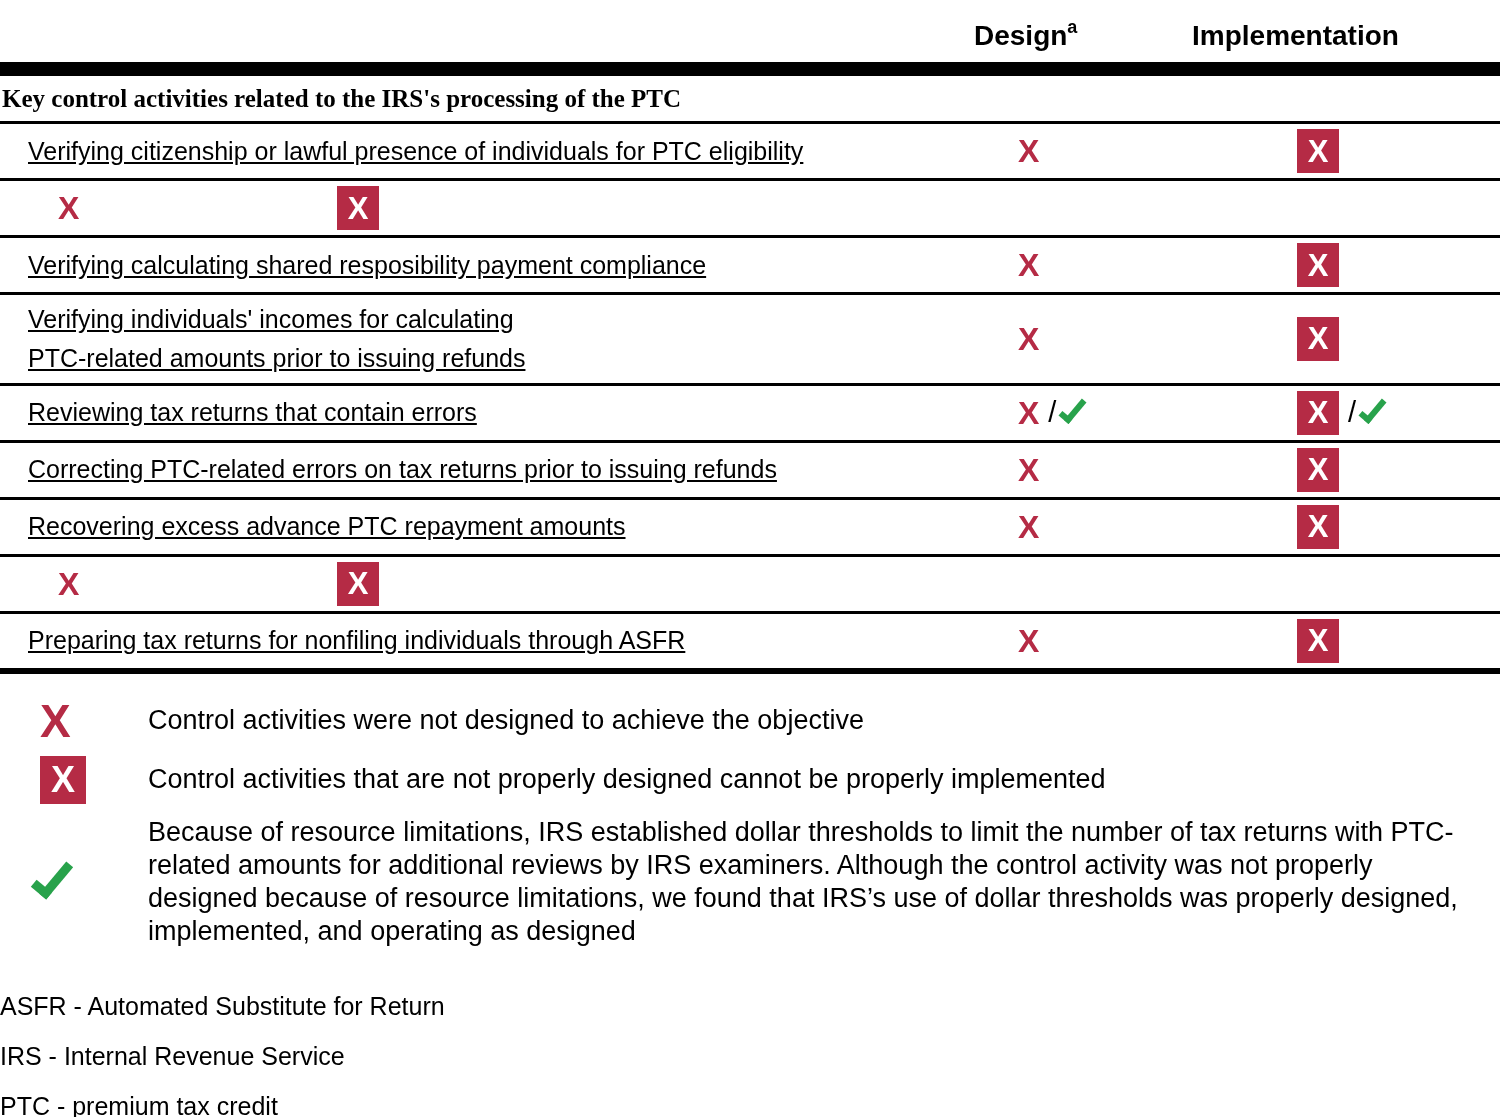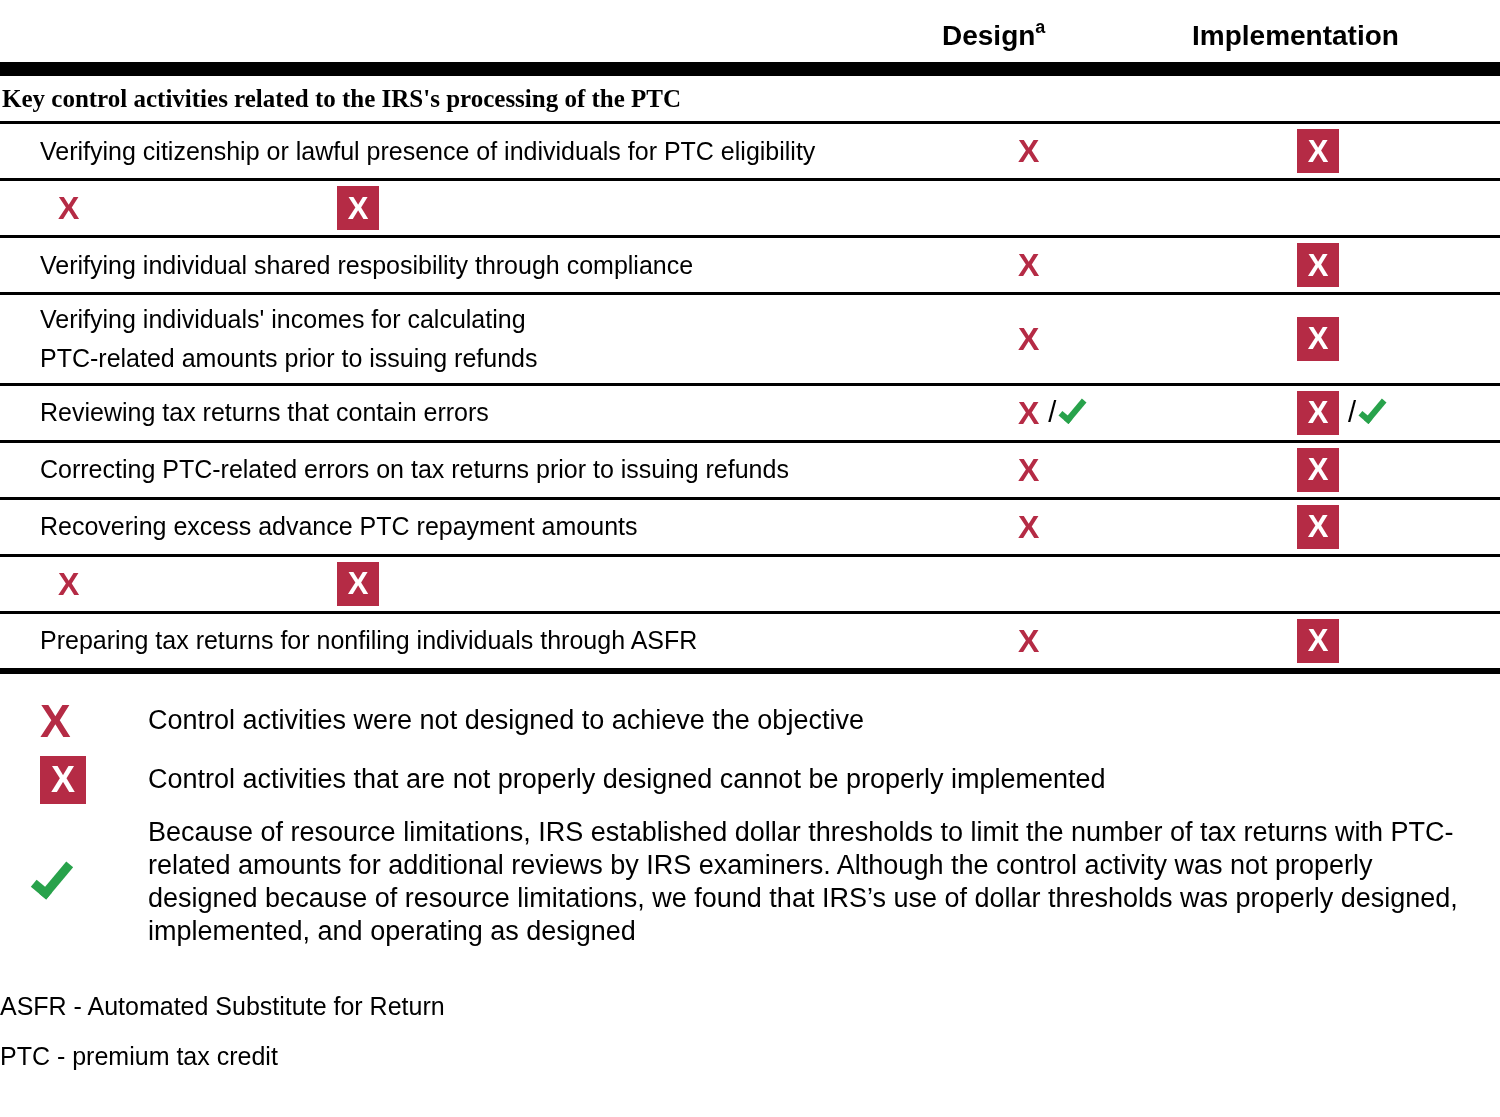"Designa" .header-row { gap: 32px -> none }
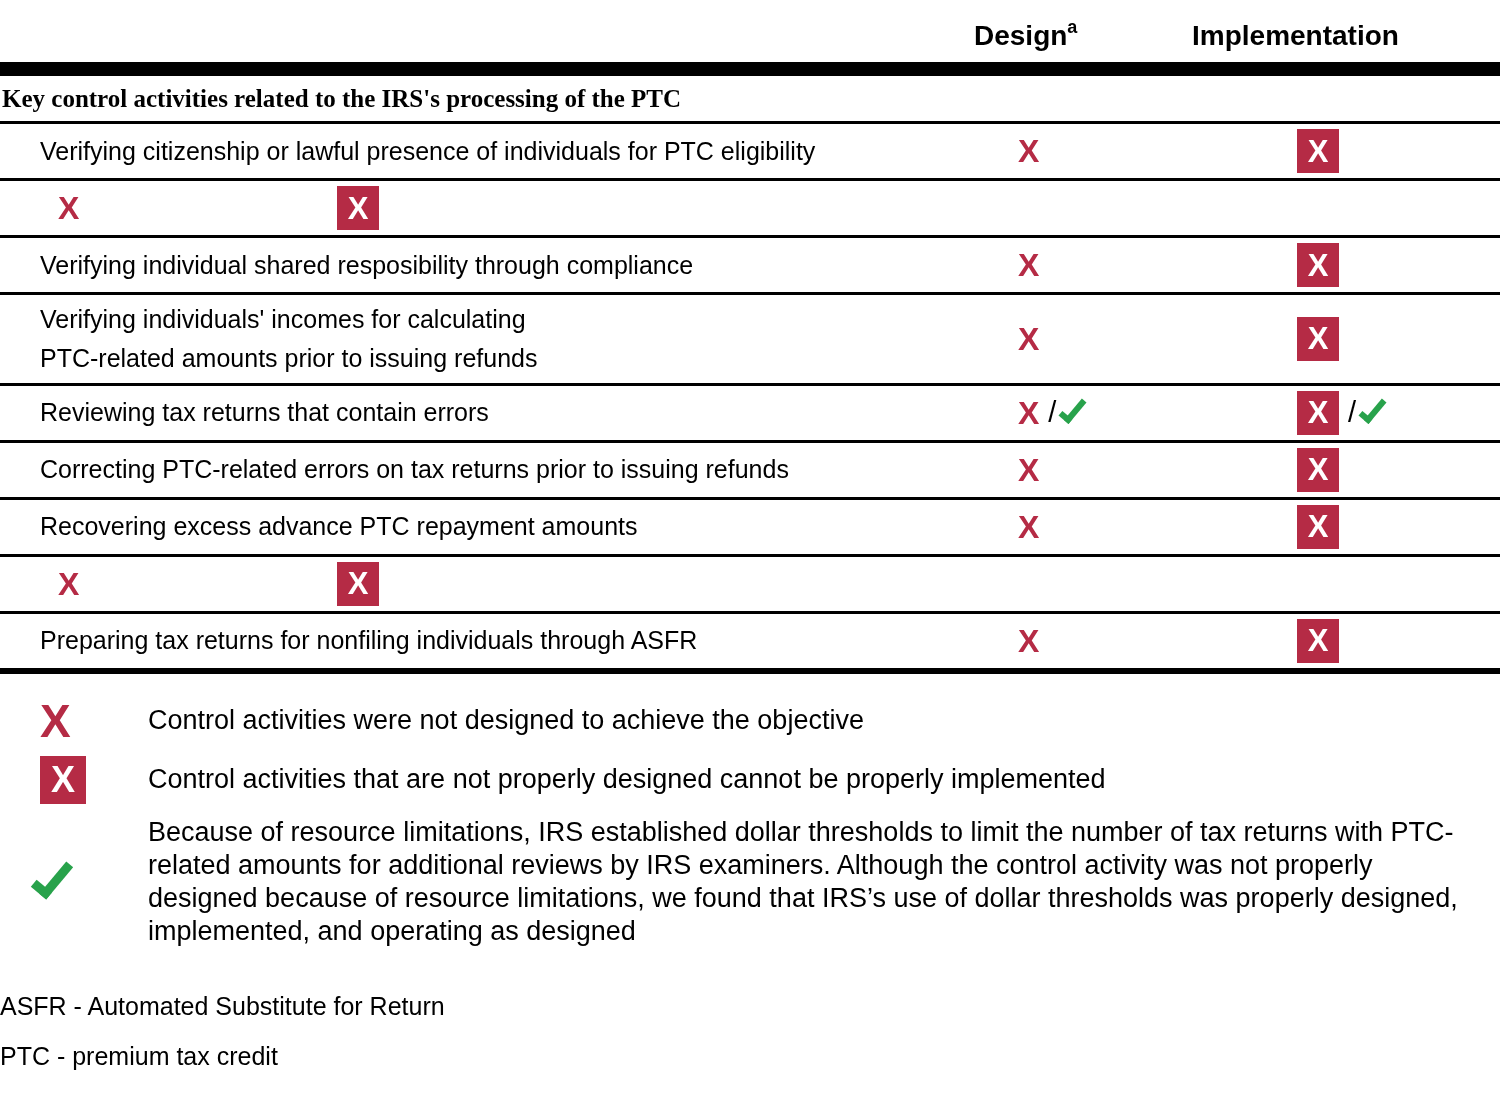"Verifying citizenship or lawful presence" .cell-activity { padding-left: 40px -> 28px; text-decoration: none -> underline }
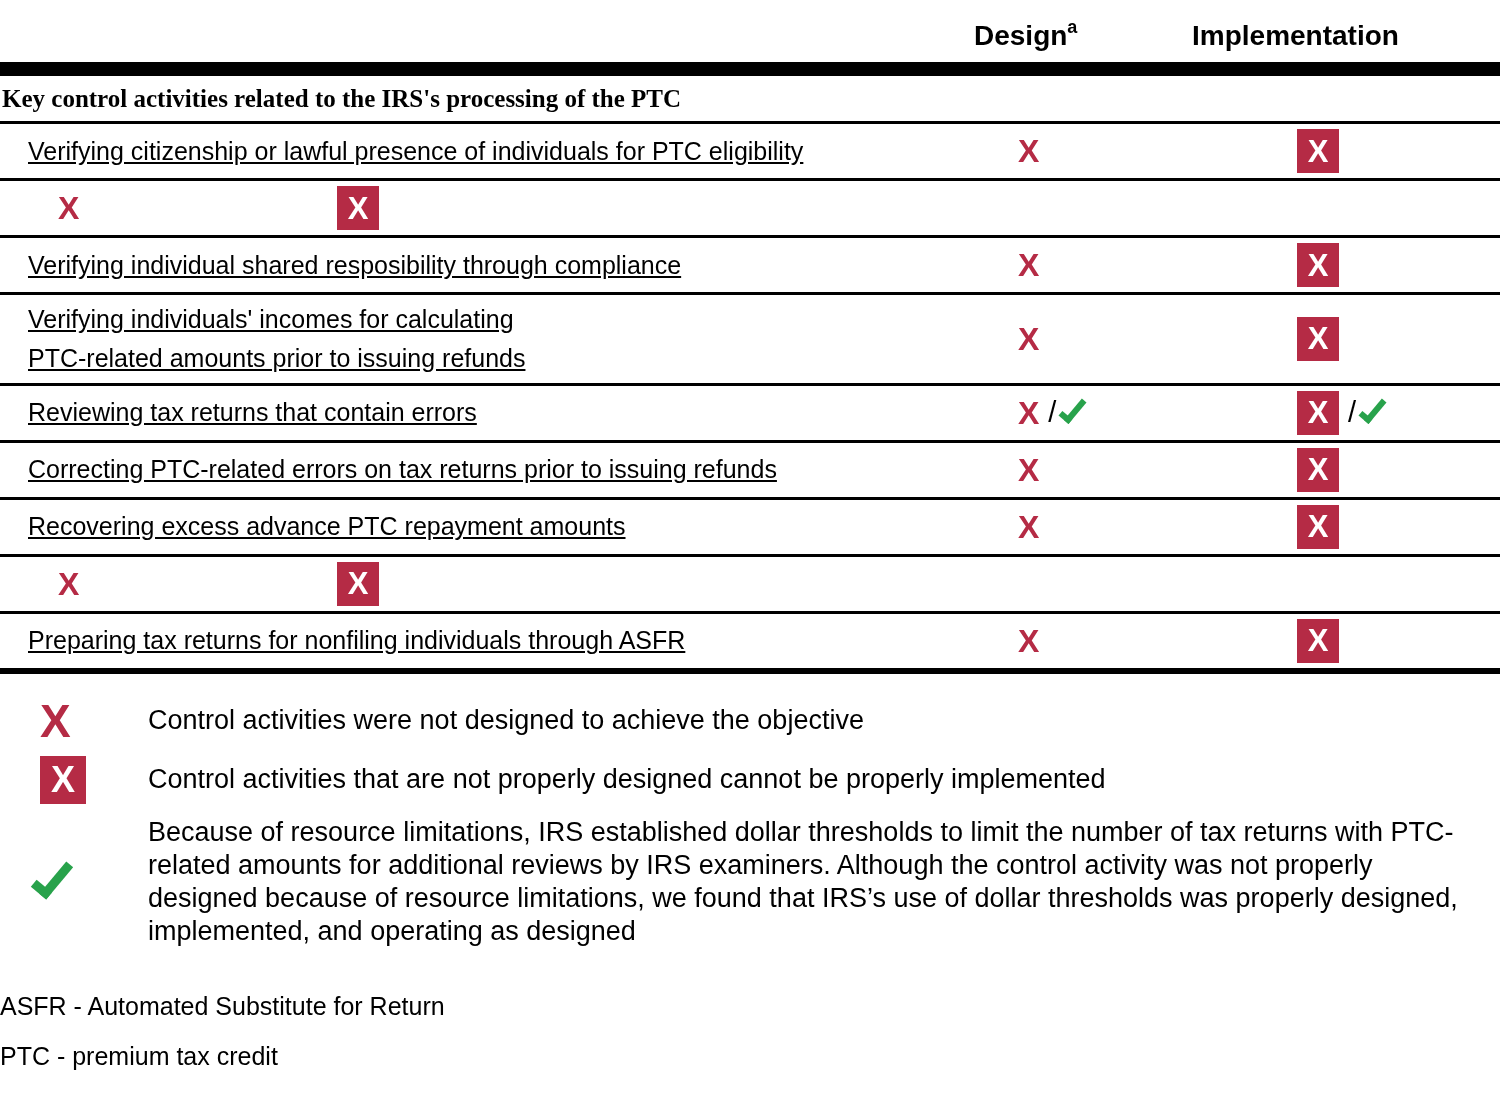"Verifying individual shared" div.col-activity { text: individual shared resposibility through -> calculating shared resposibility payment }
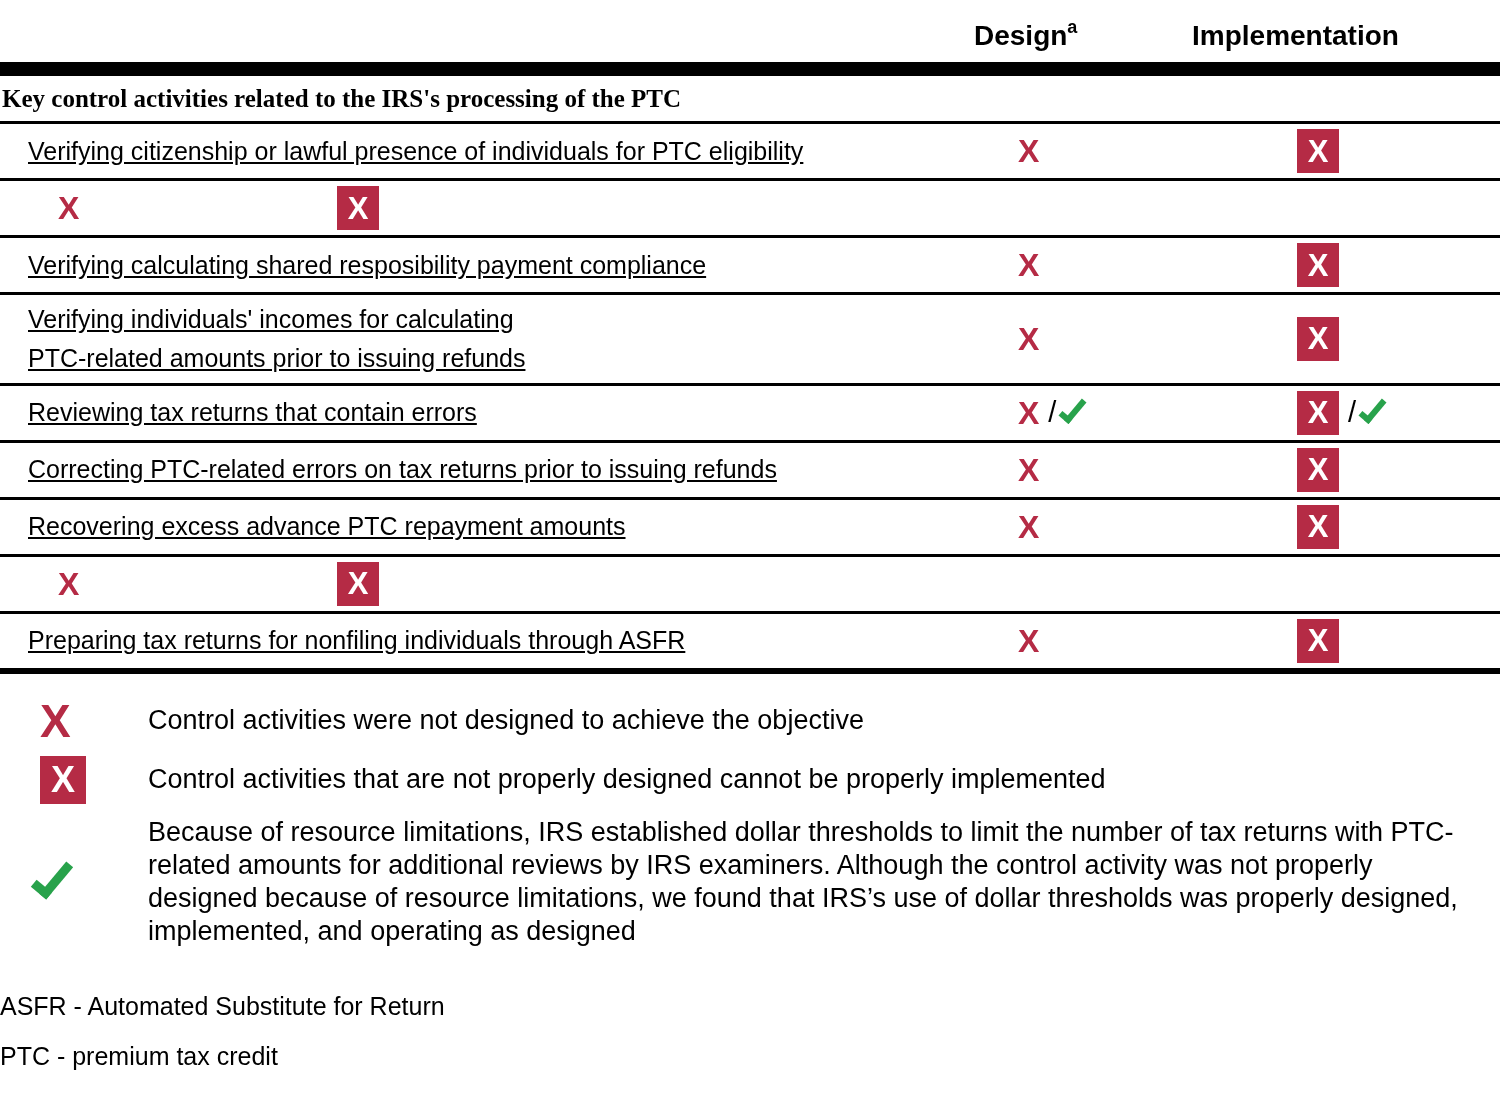"IRS - Internal Revenue Service" div.abbr-line { html: none -> <div>IRS - Internal Revenue Service</div> }
